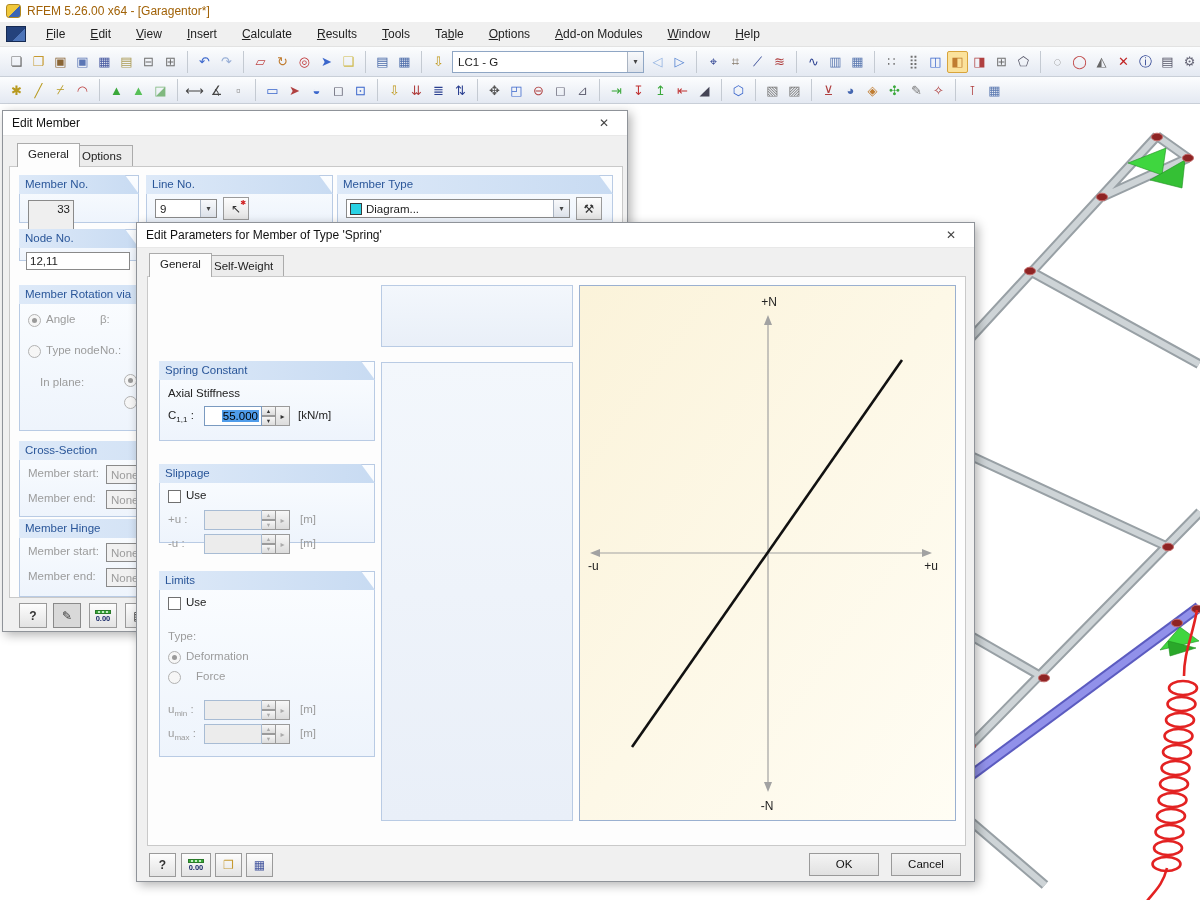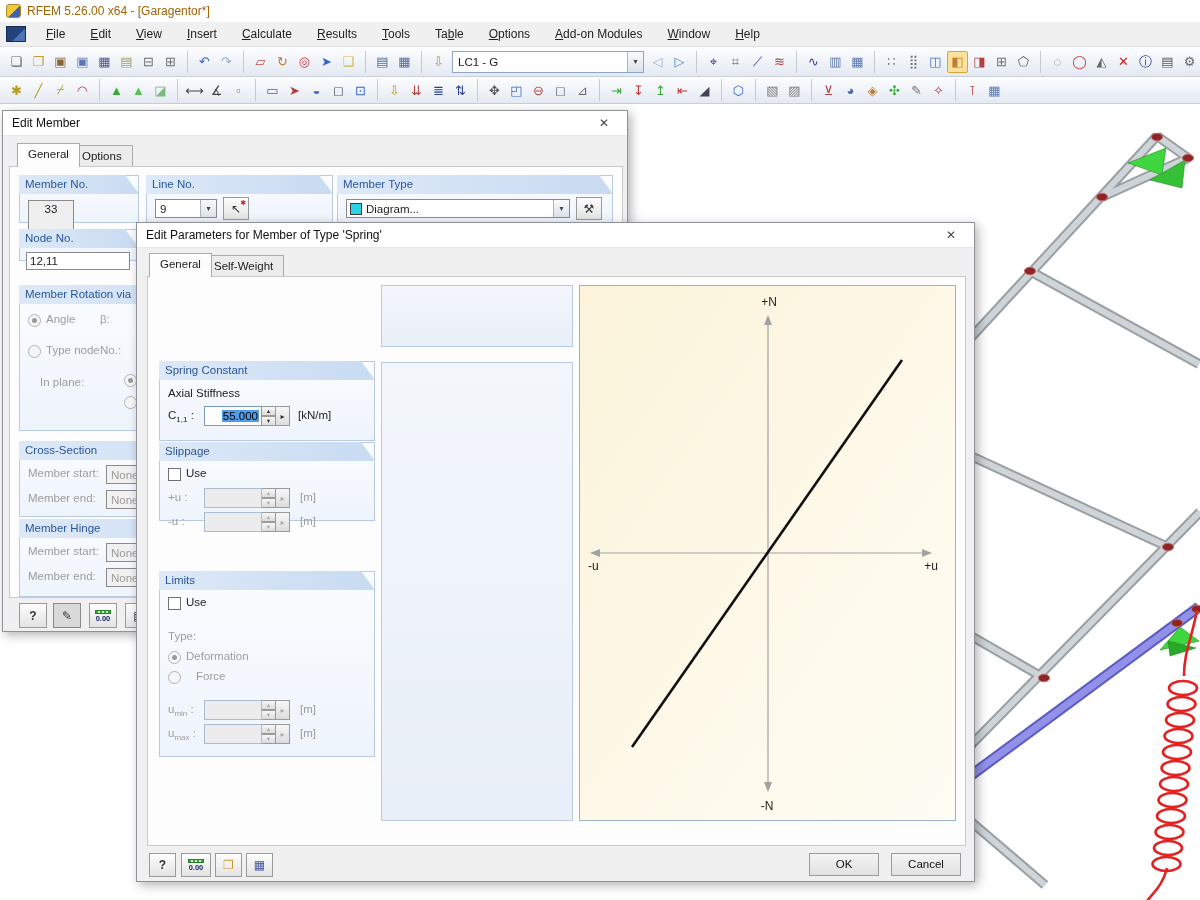"33" div.fld { text-align: center -> right }
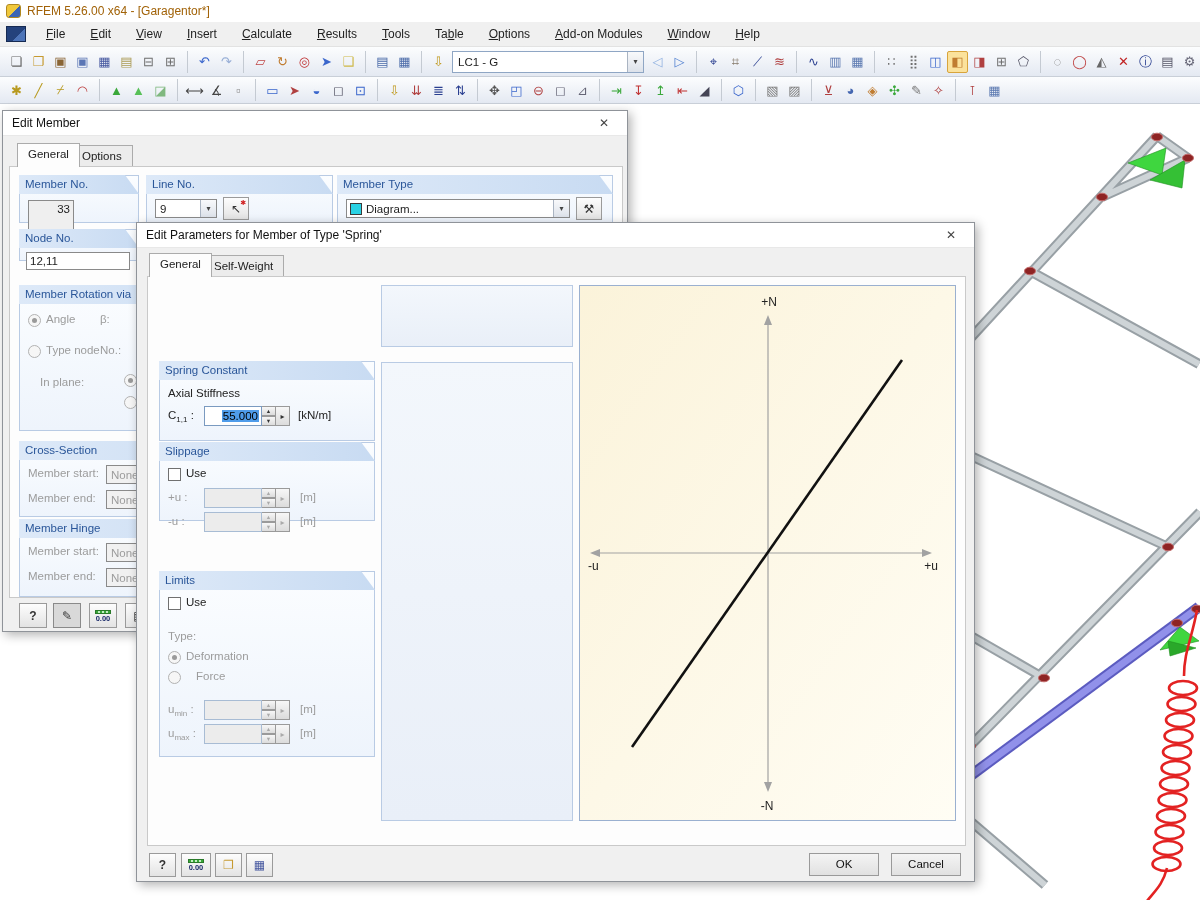"Slippage" div.grp { top: 219px -> 241px }
